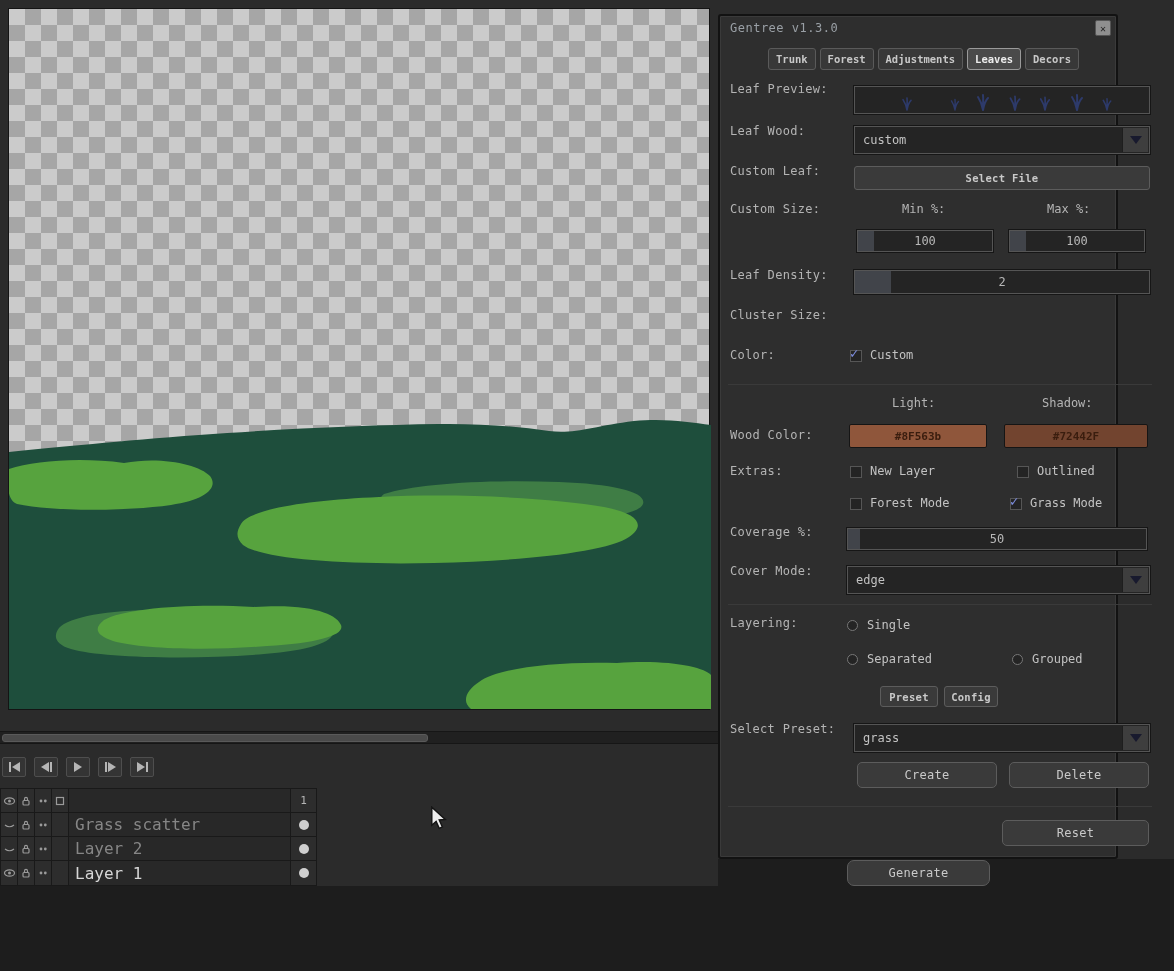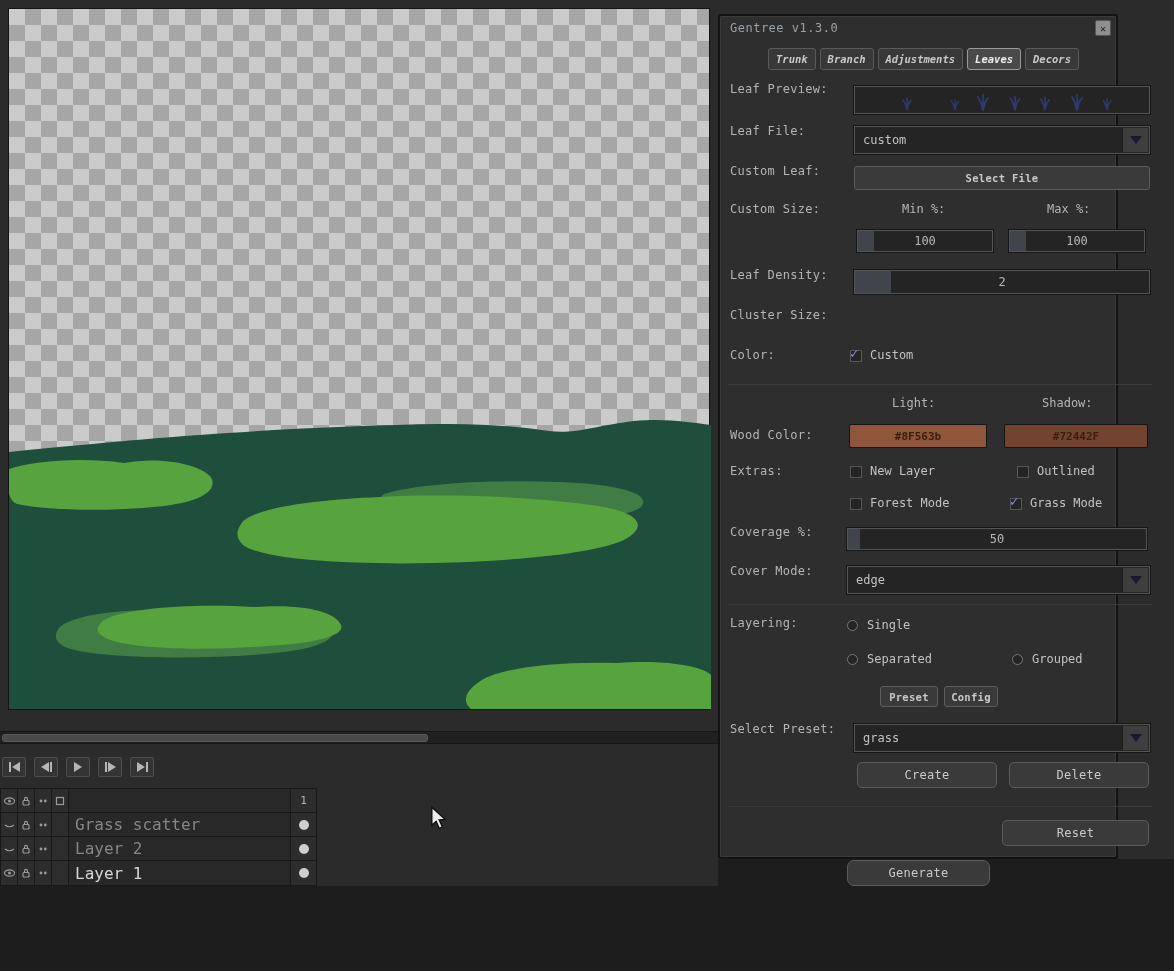"Trunk" .tab { font-style: italic -> none }
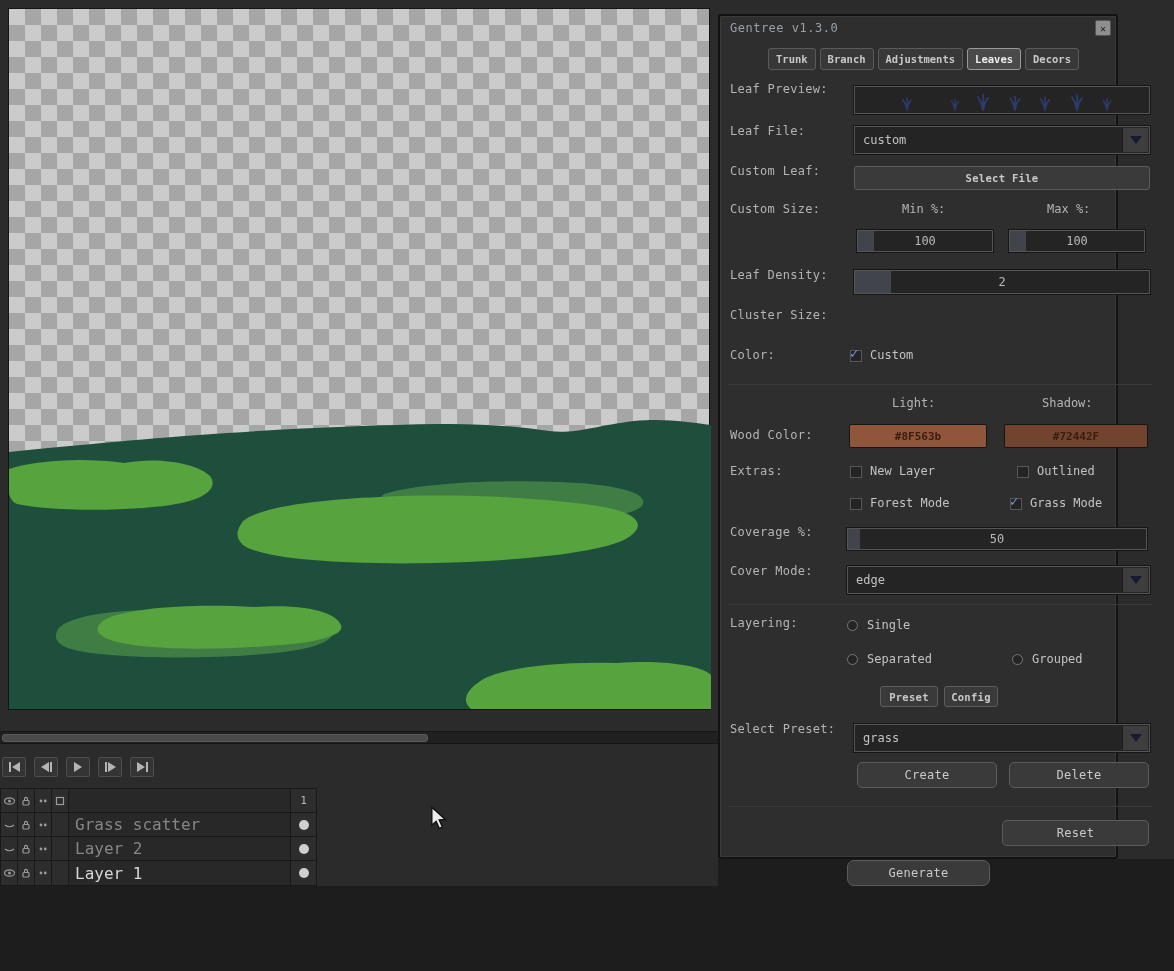"Branch" div.tab { text: Branch -> Forest }
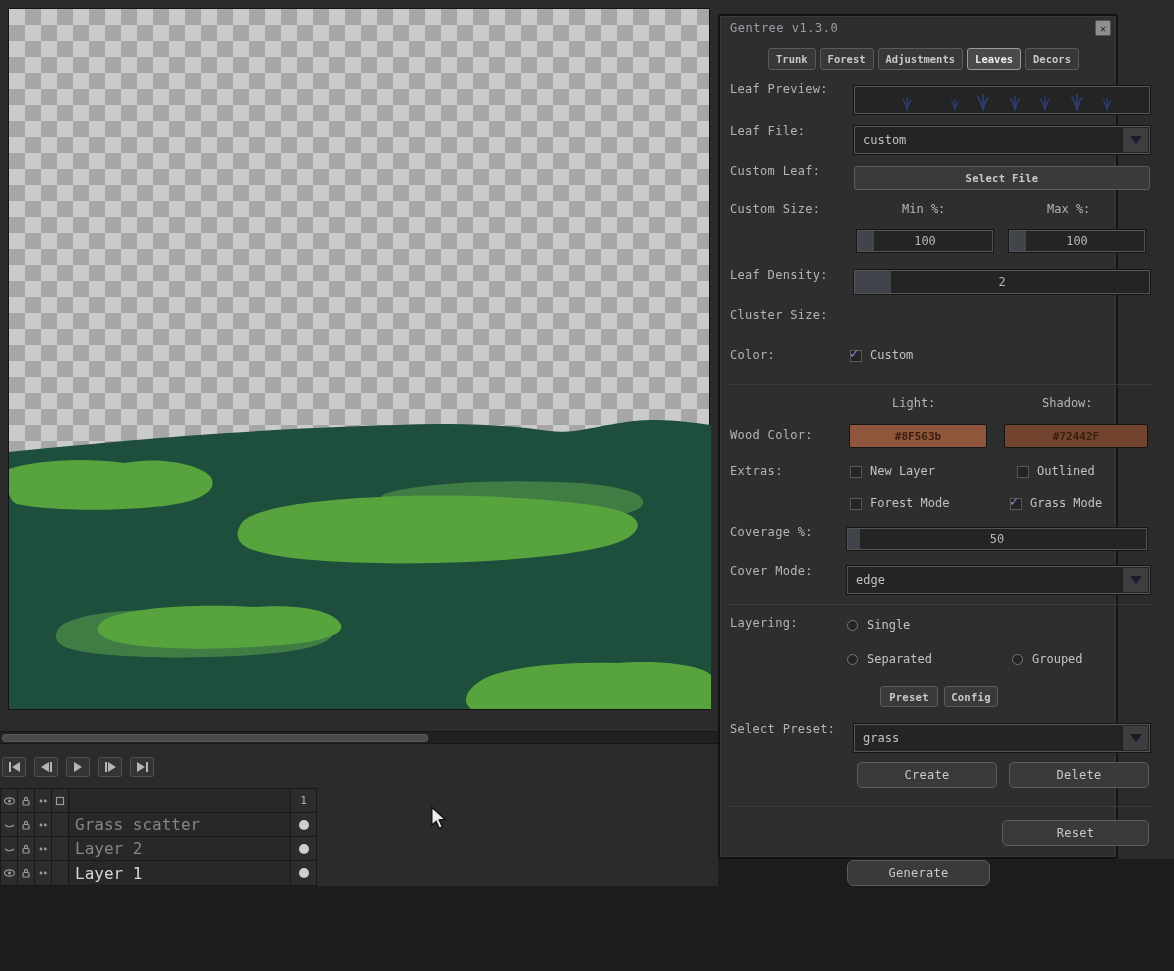"Leaf File:" div.lbl { text: File -> Wood }
